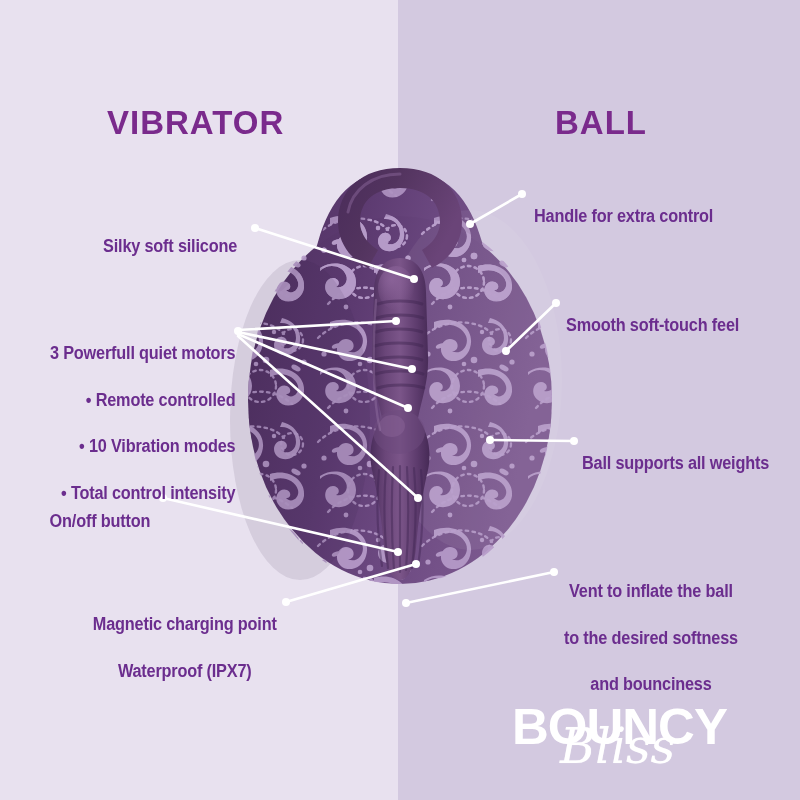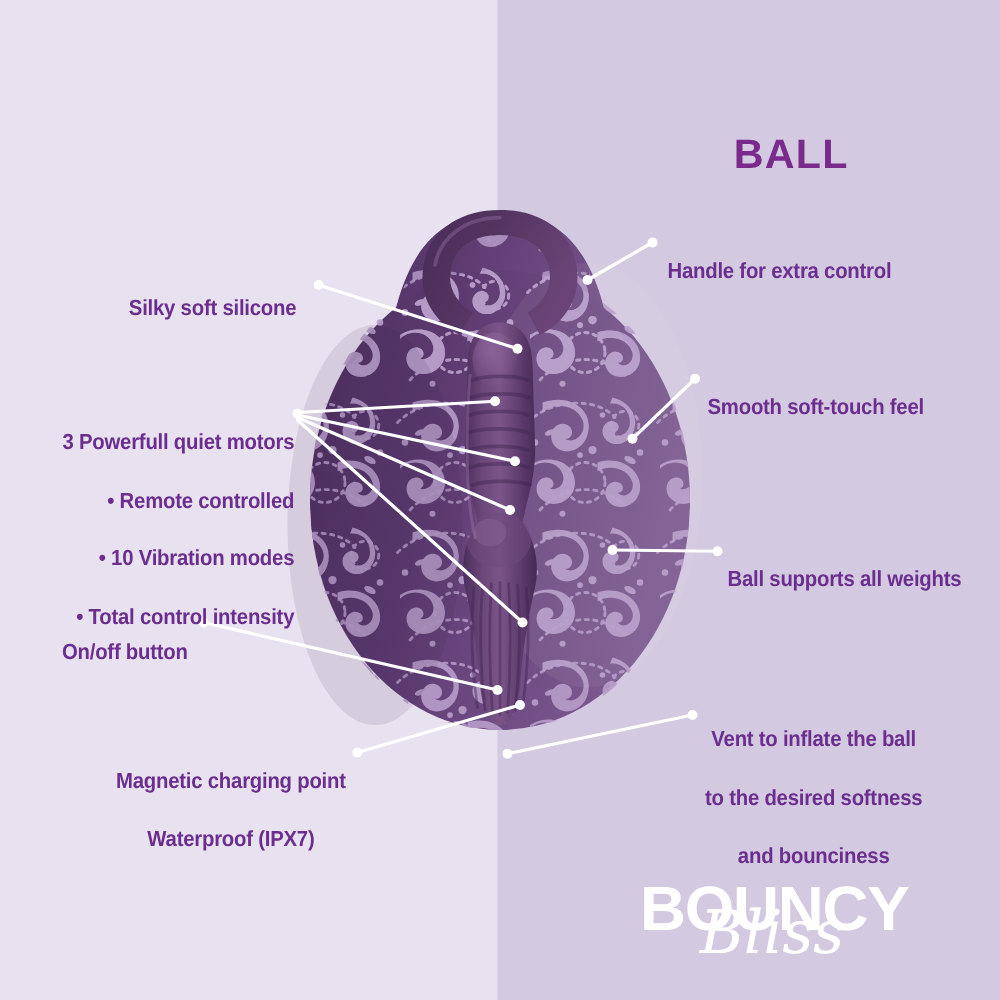"VIBRATOR" div.title { html: none -> <div>VIBRATOR</div> }
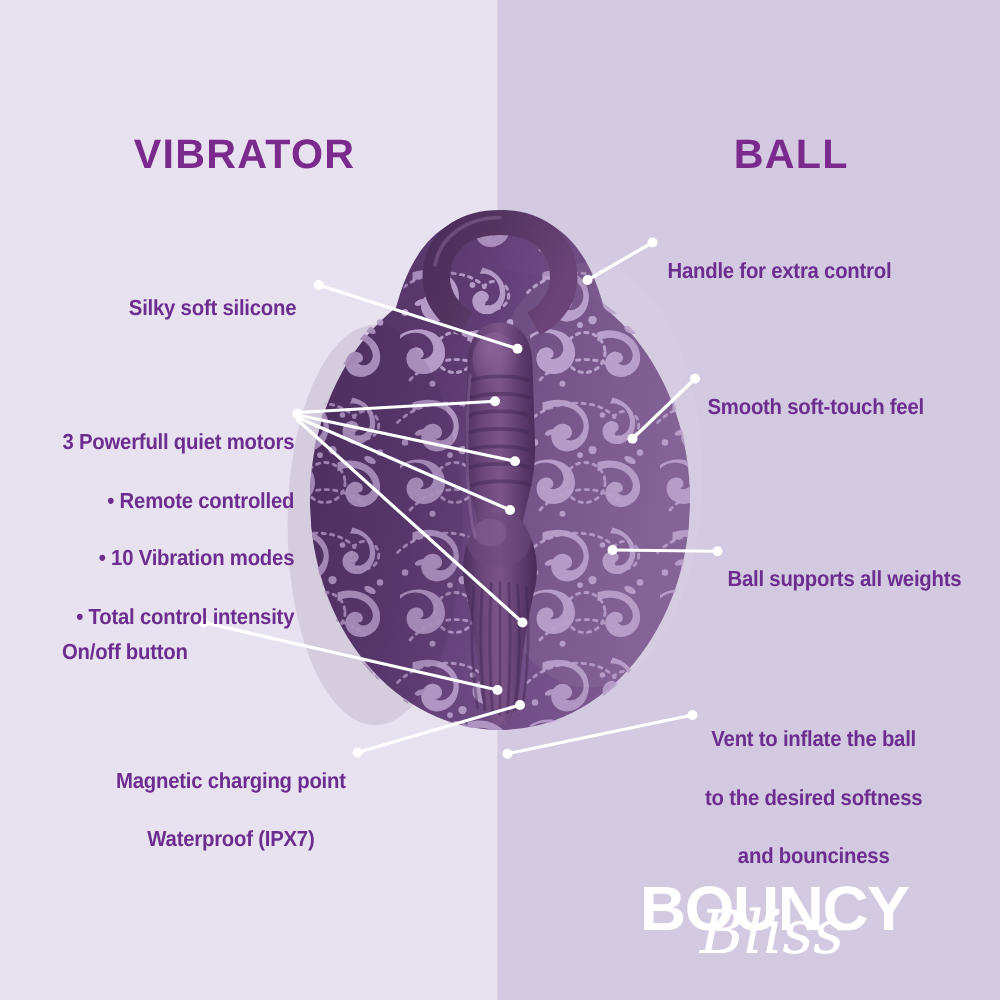"BALL" #title-ball { margin-left: 32px -> none }
